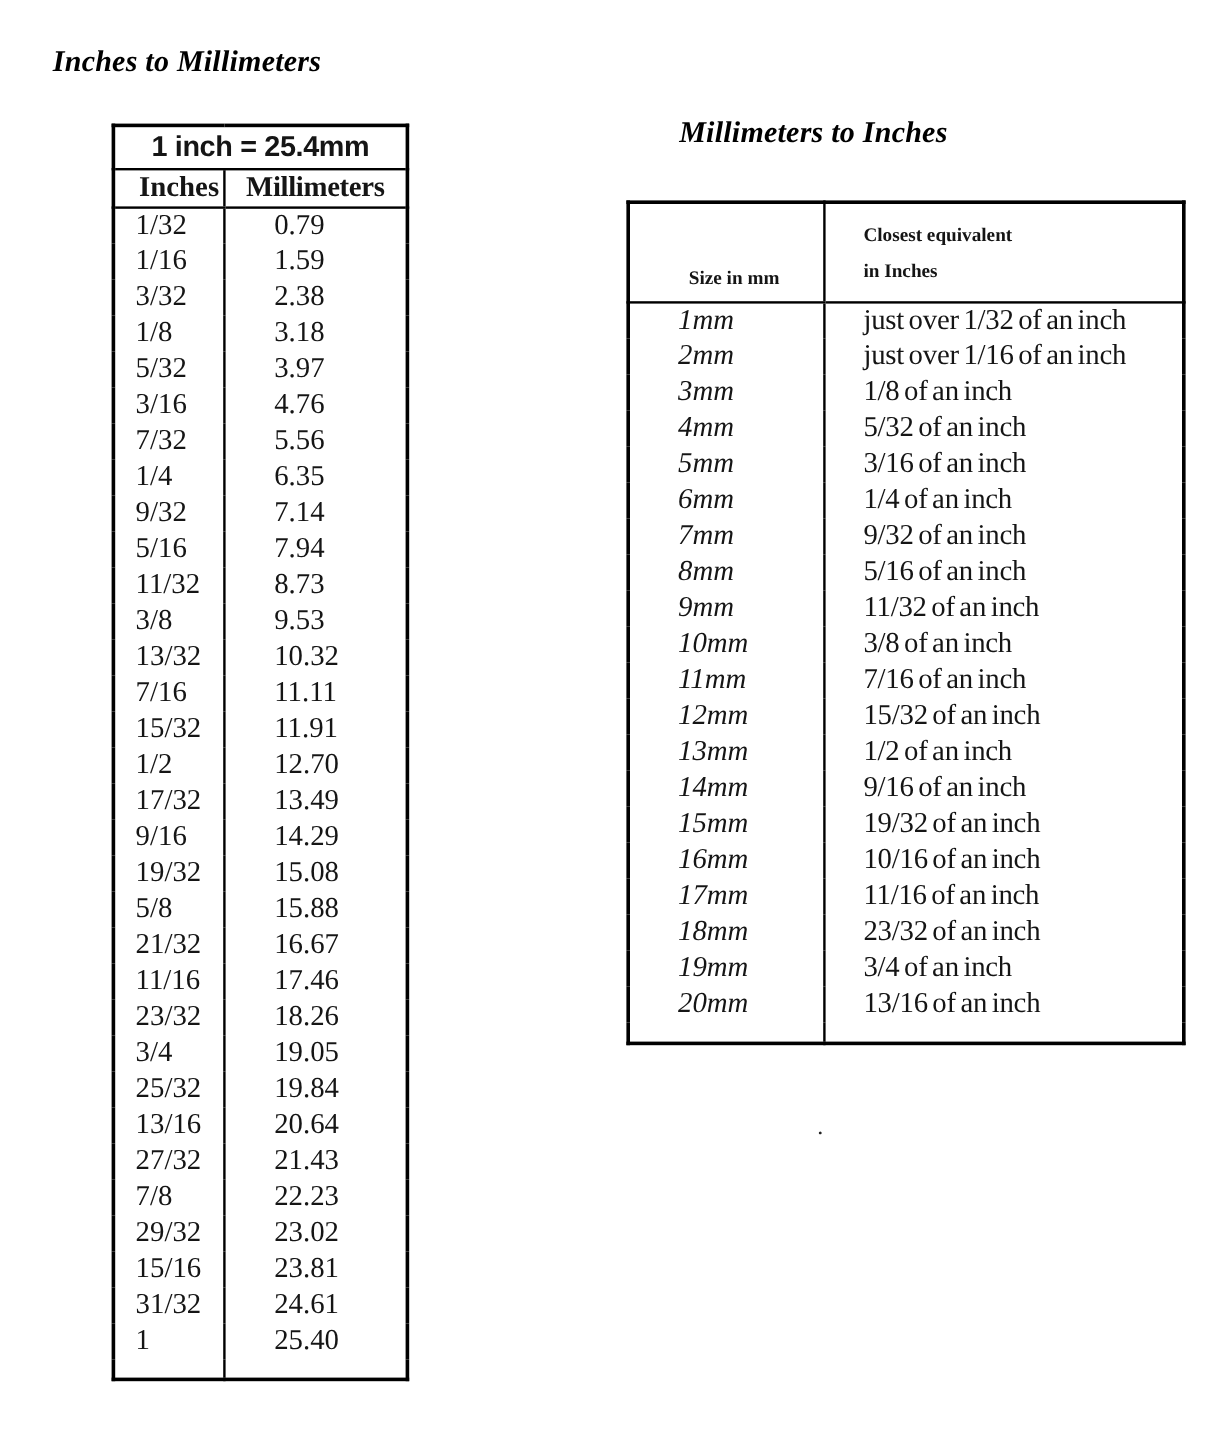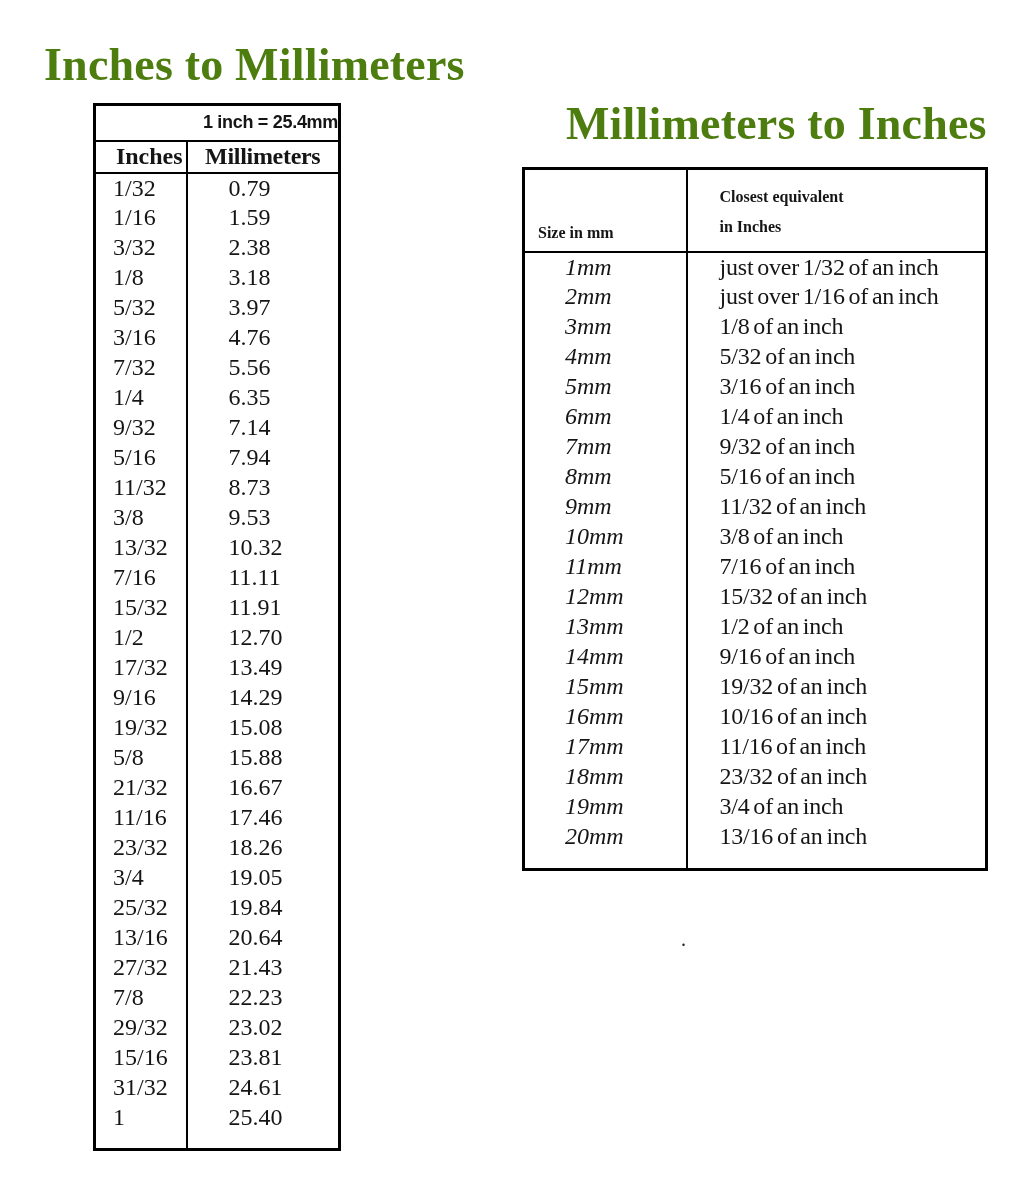"Inches to Millimeters" .title { color: #4d7c0f -> #000000; font-size: 46px -> 25px; font-style: none -> italic }
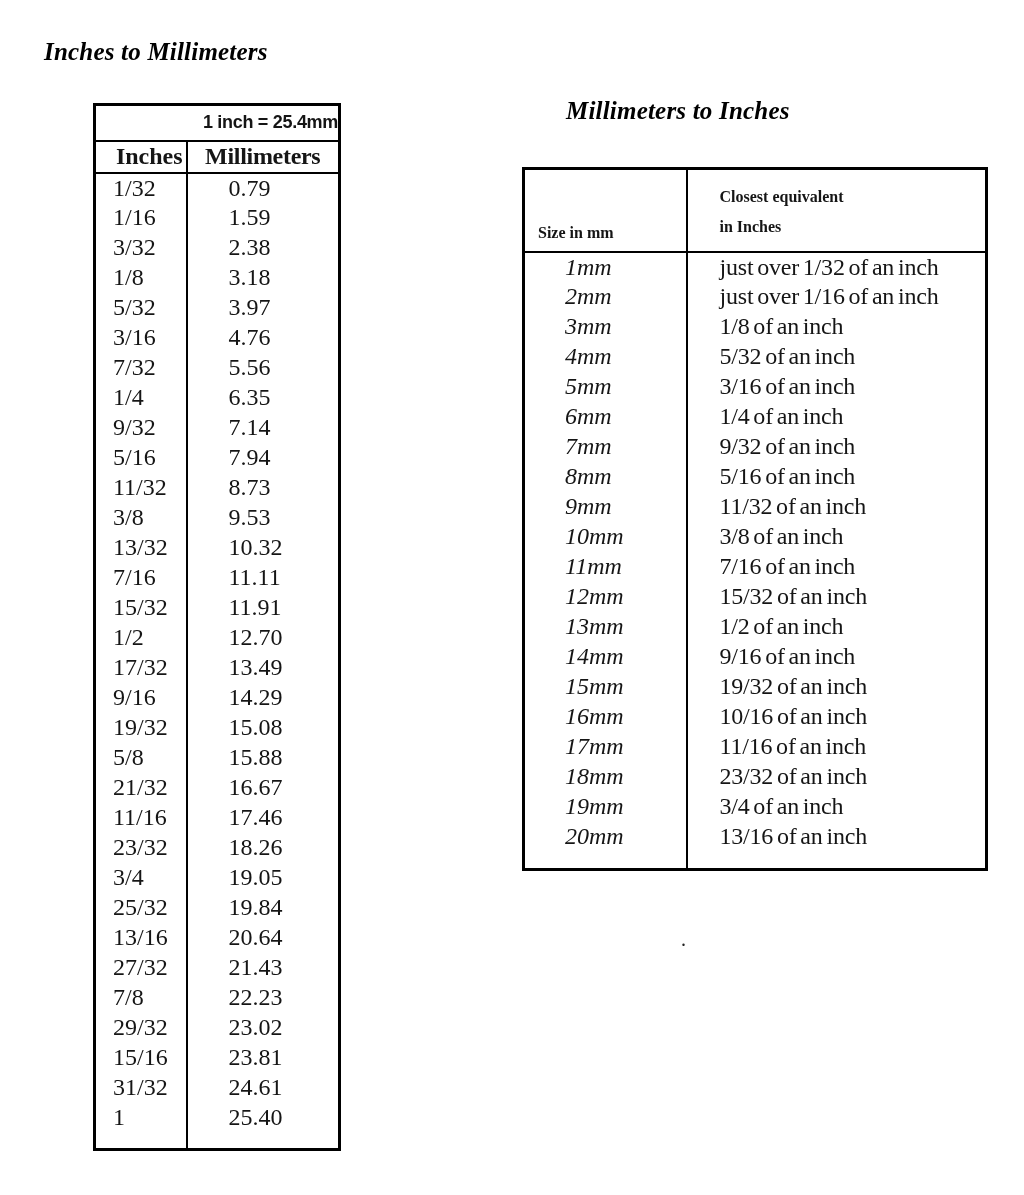"1 inch = 25.4mm" .inches-table .span-head td { font-size: 18px -> 24px; text-align: right -> center }
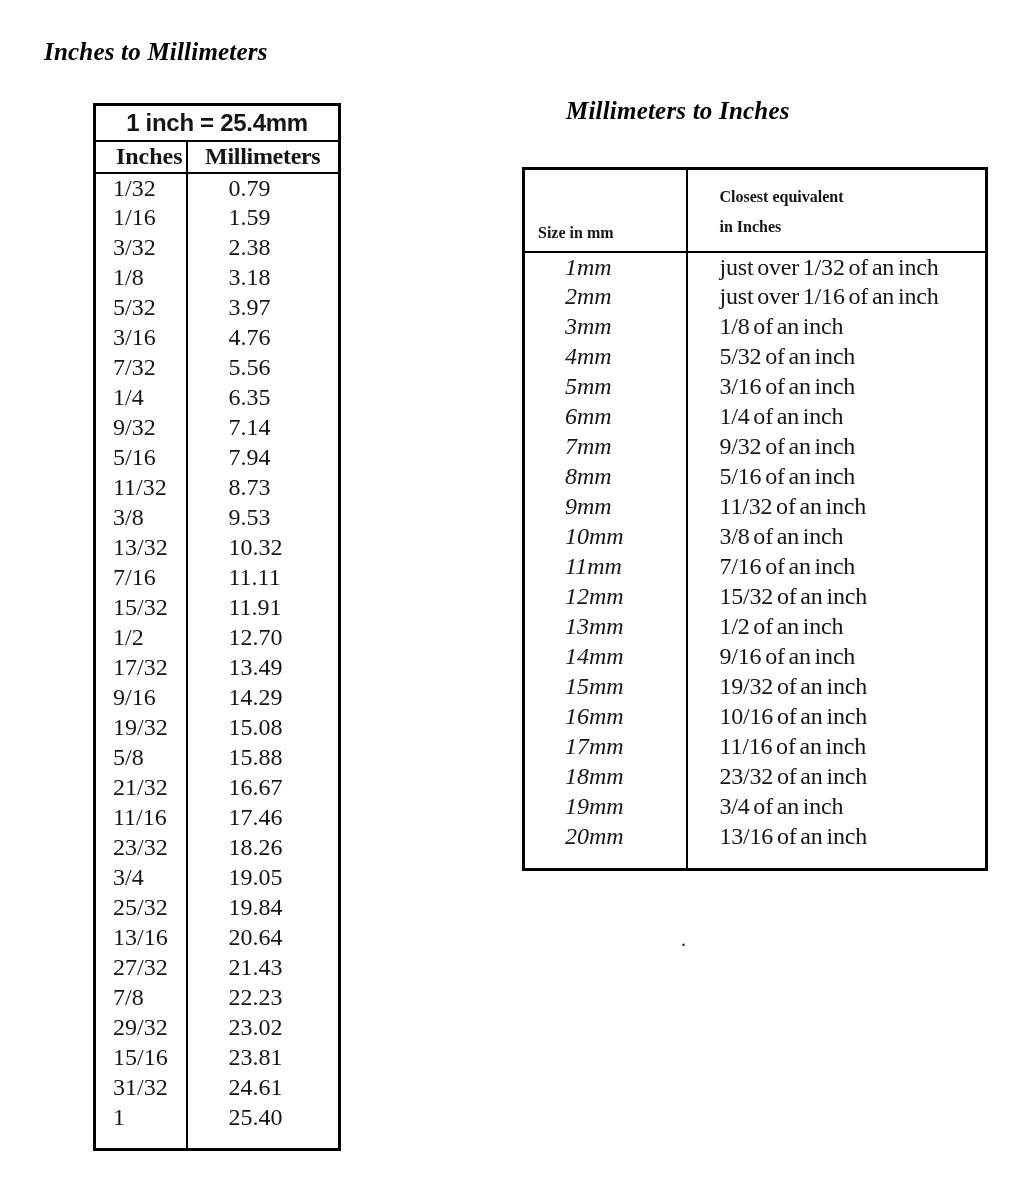"Size in mm" .mm-table thead th:first-child { text-align: left -> center }
